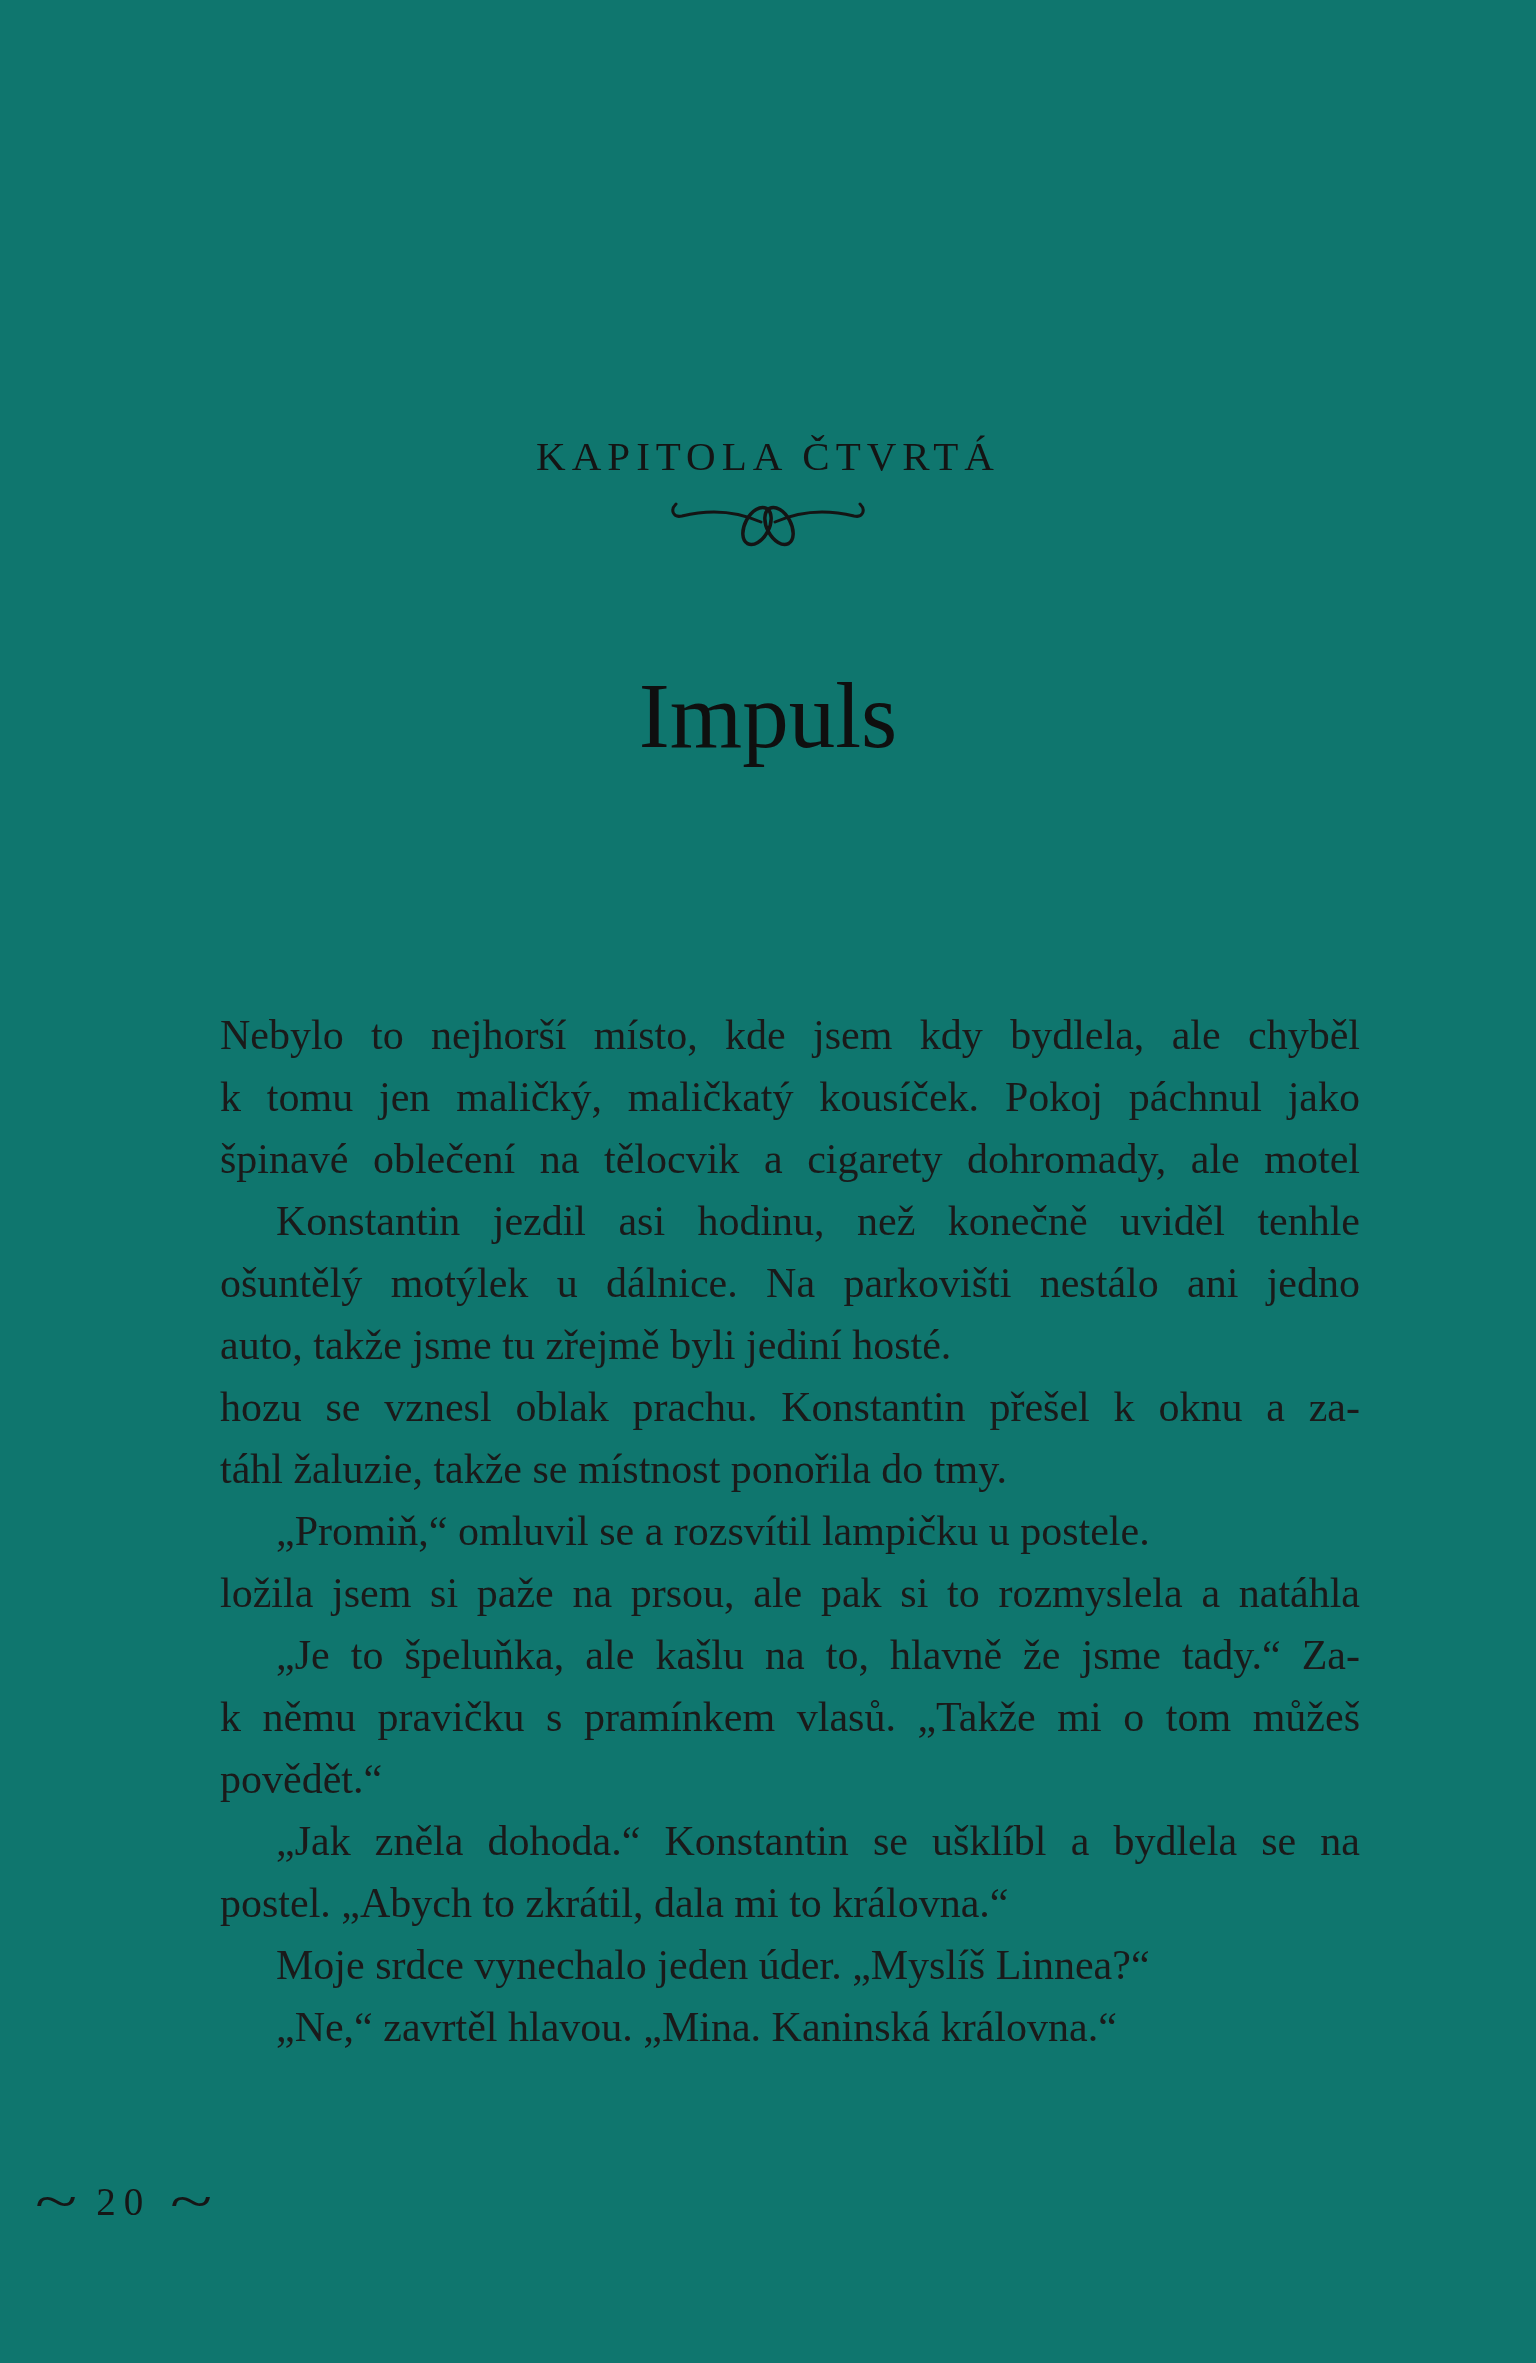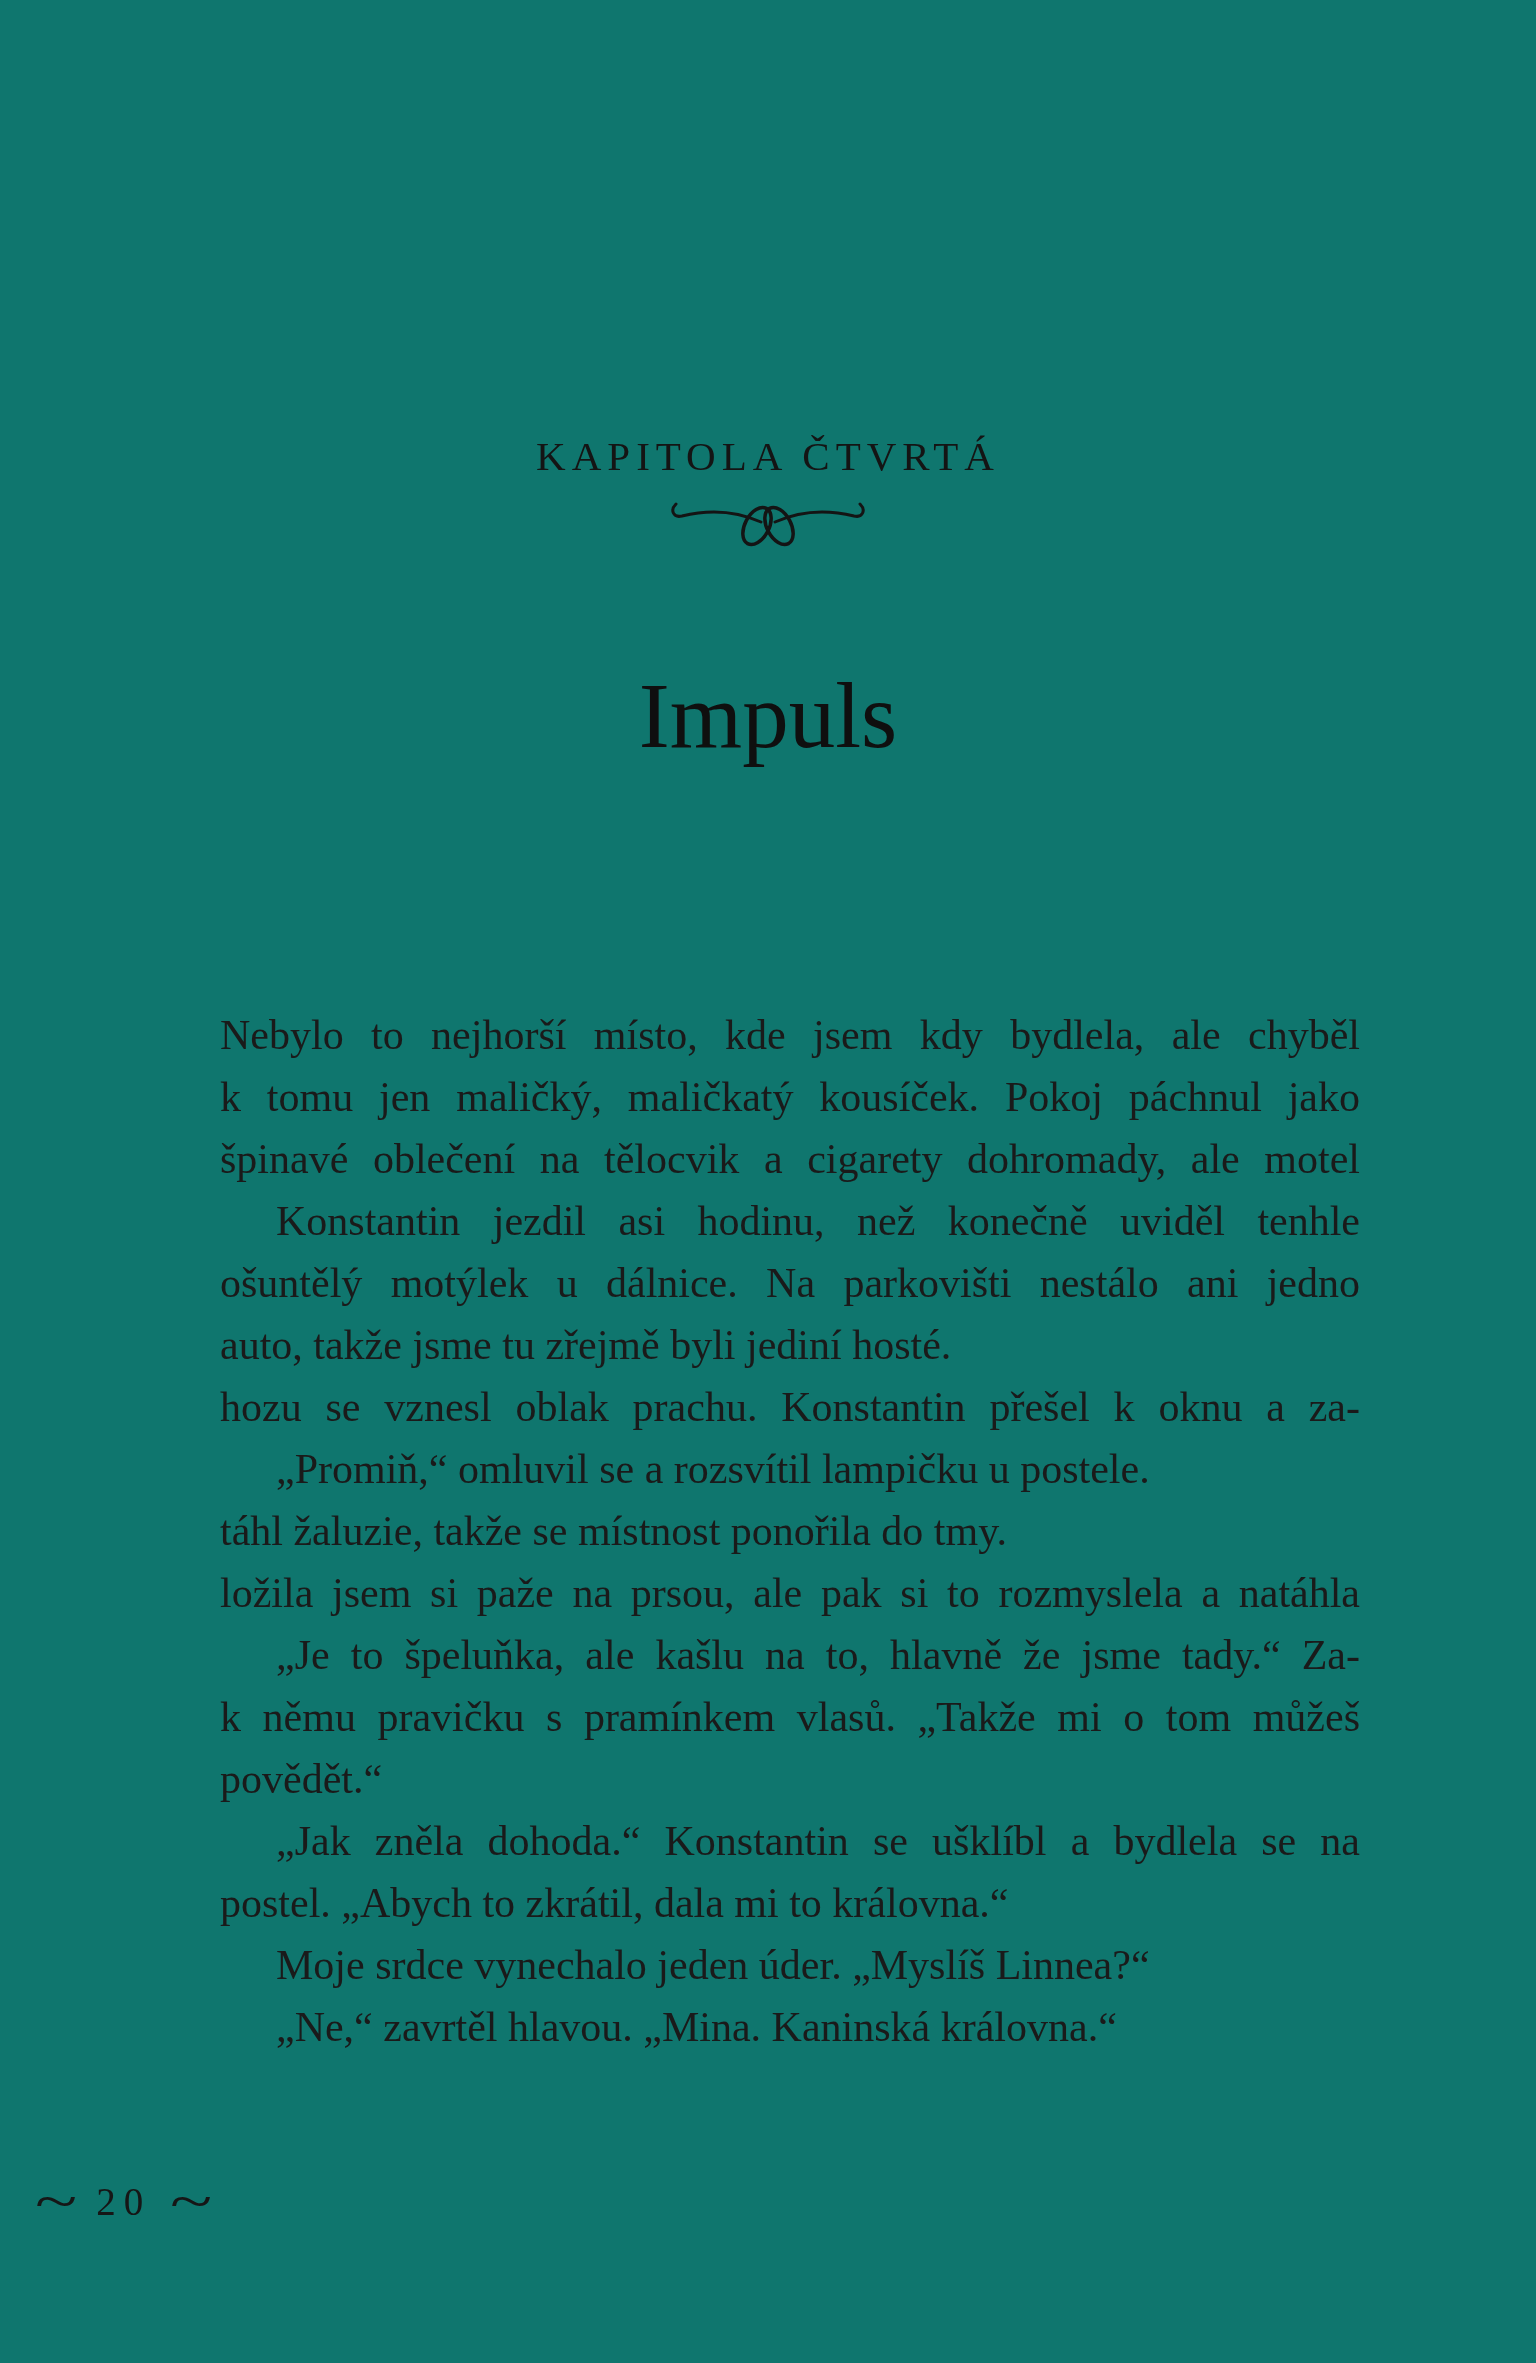"„Promiň,“ omluvil se a rozsvítil" div.line { order: before "táhl žaluzie, takže se místnost" -> after "táhl žaluzie, takže se místnost" }
